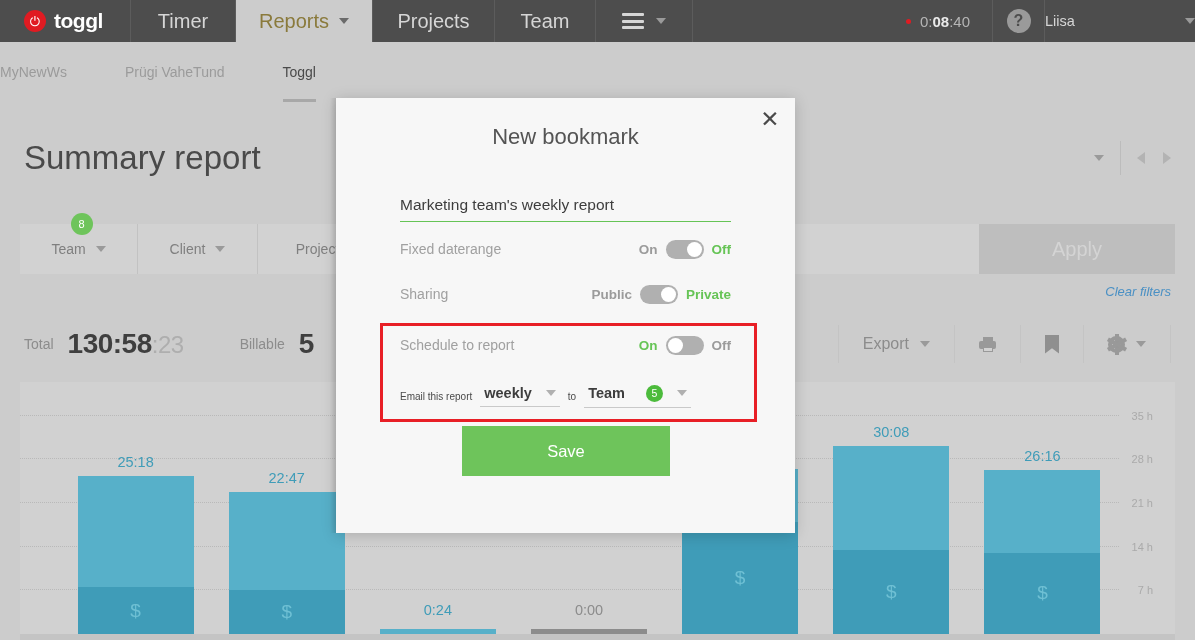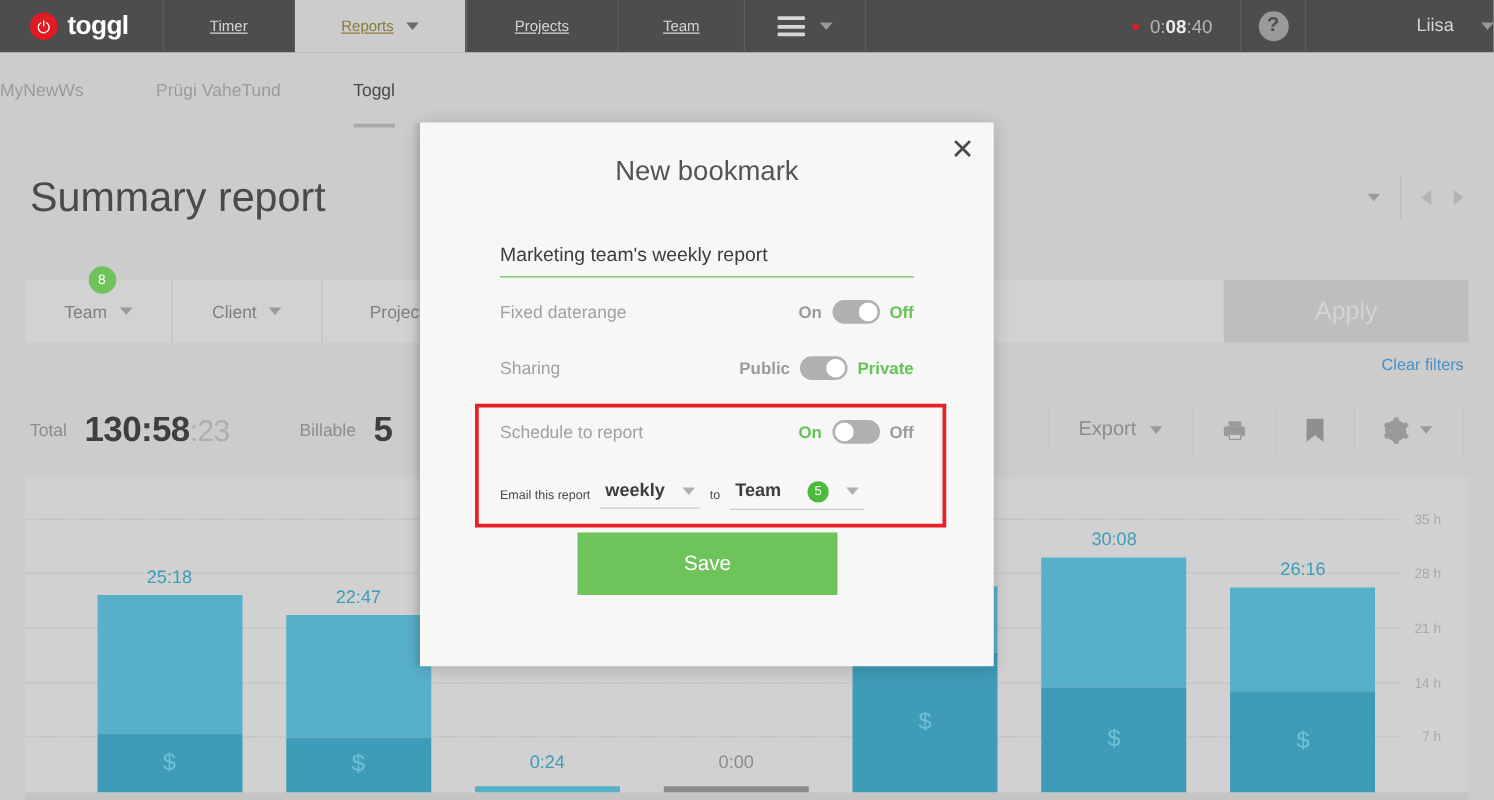"Timer" .nav-item { font-size: 12px -> 20px; text-decoration: underline -> none }
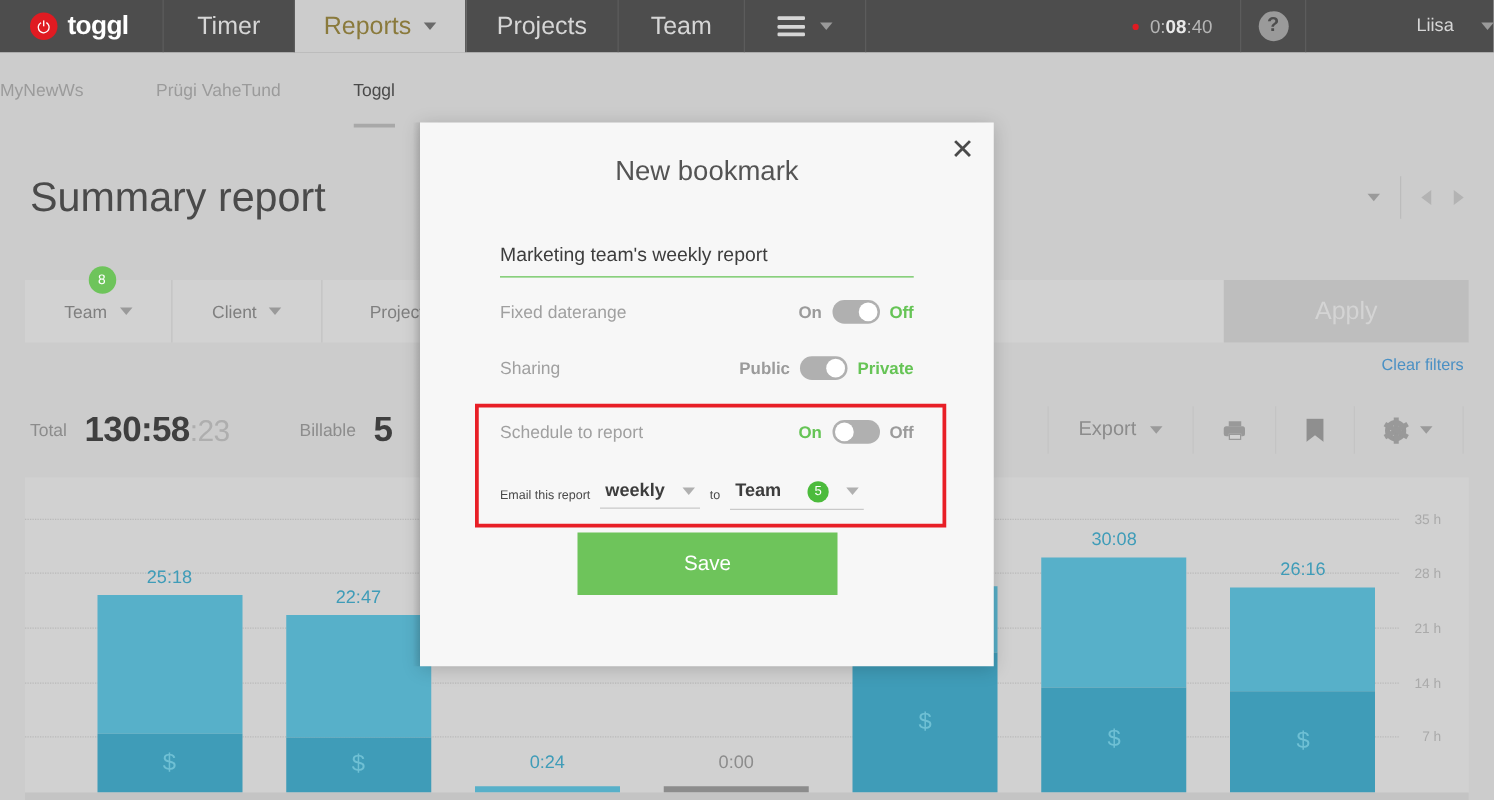"Liisa" .nav-user { justify-content: flex-end -> space-between }
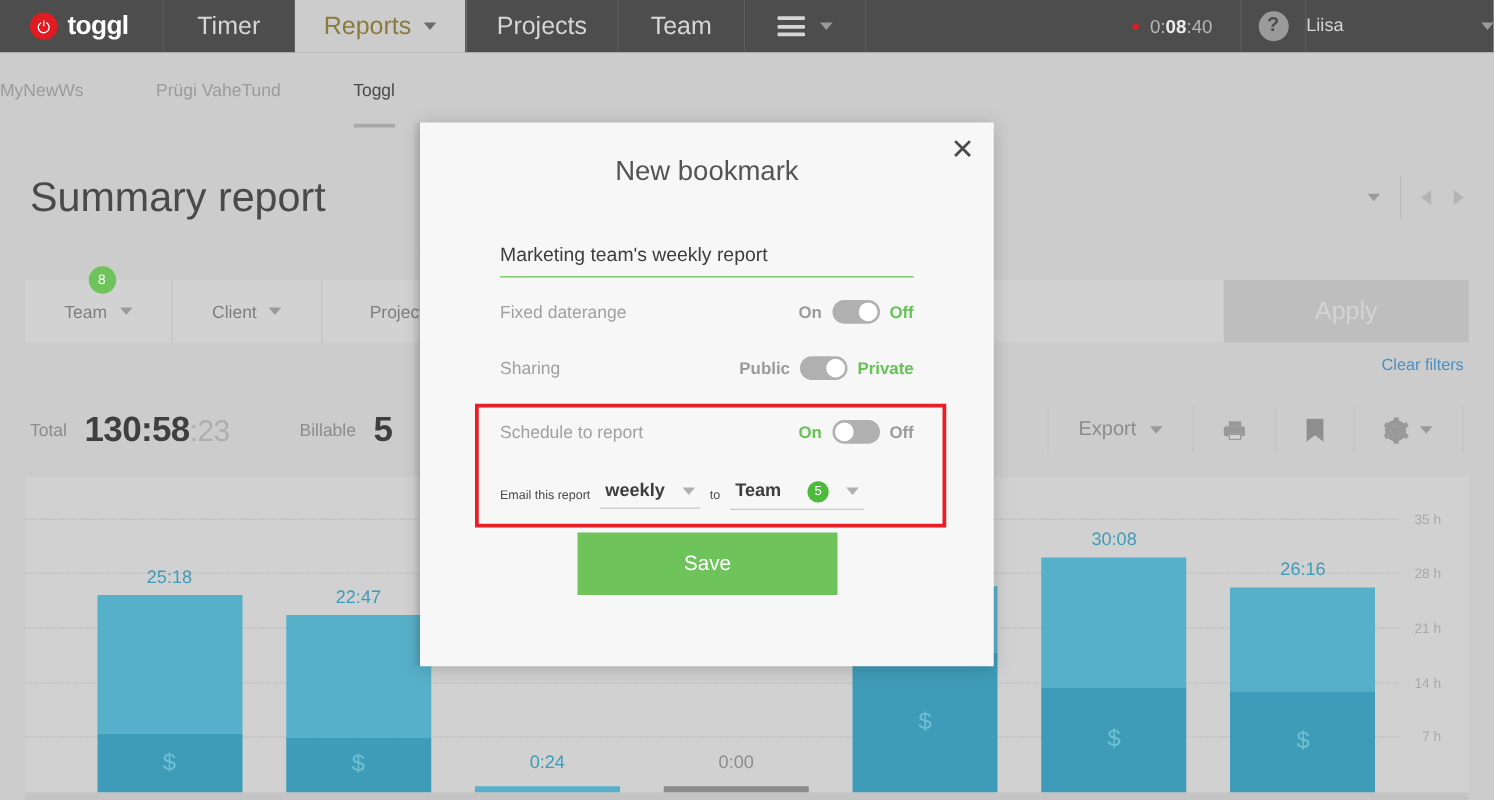"Clear filters" .clear-filters { font-style: none -> italic }
